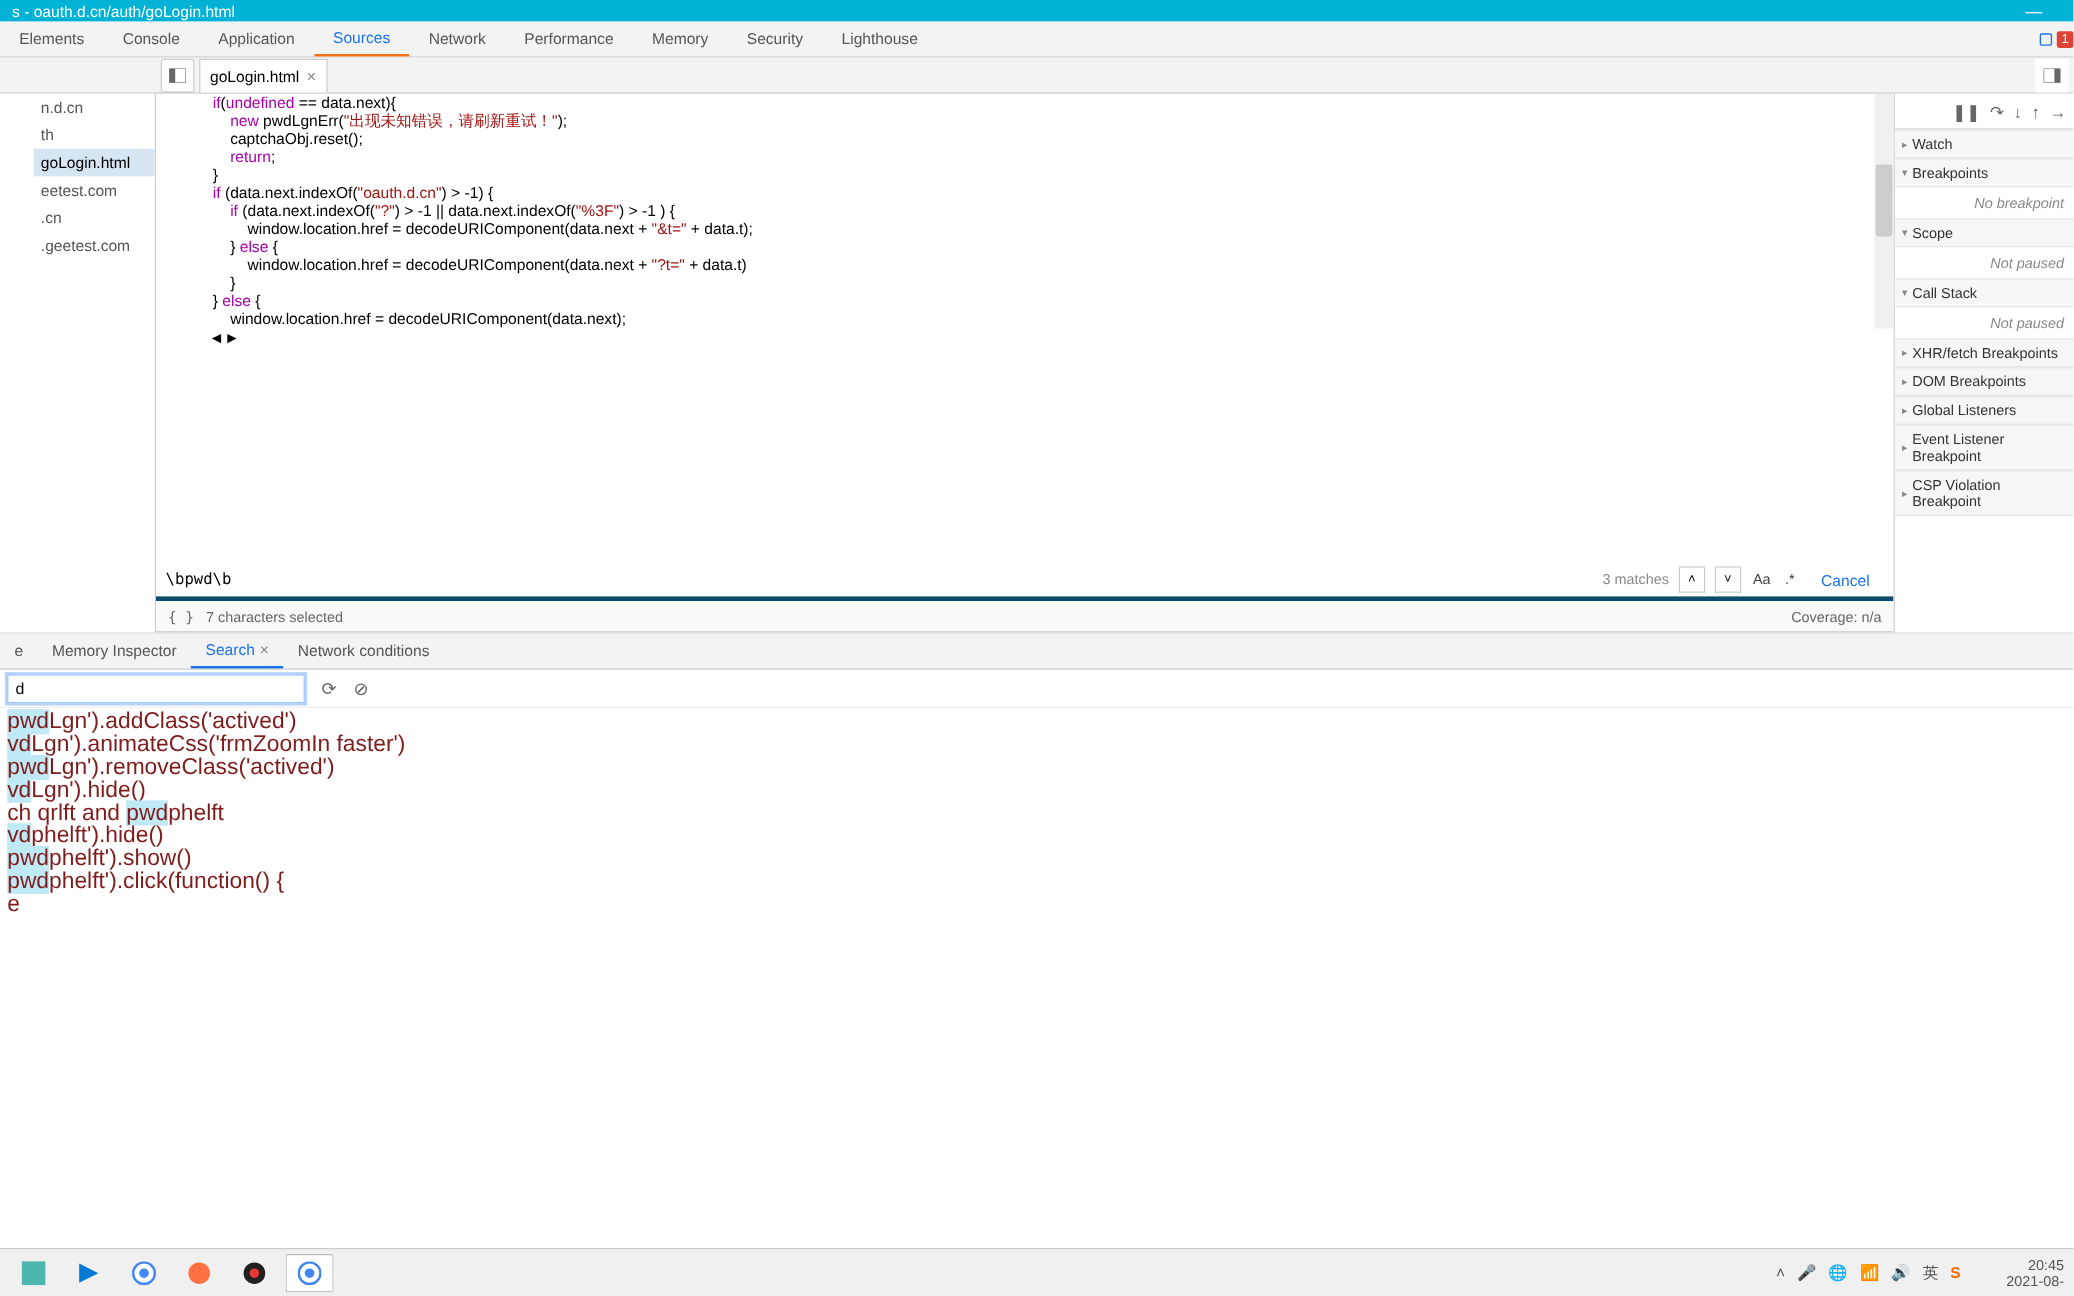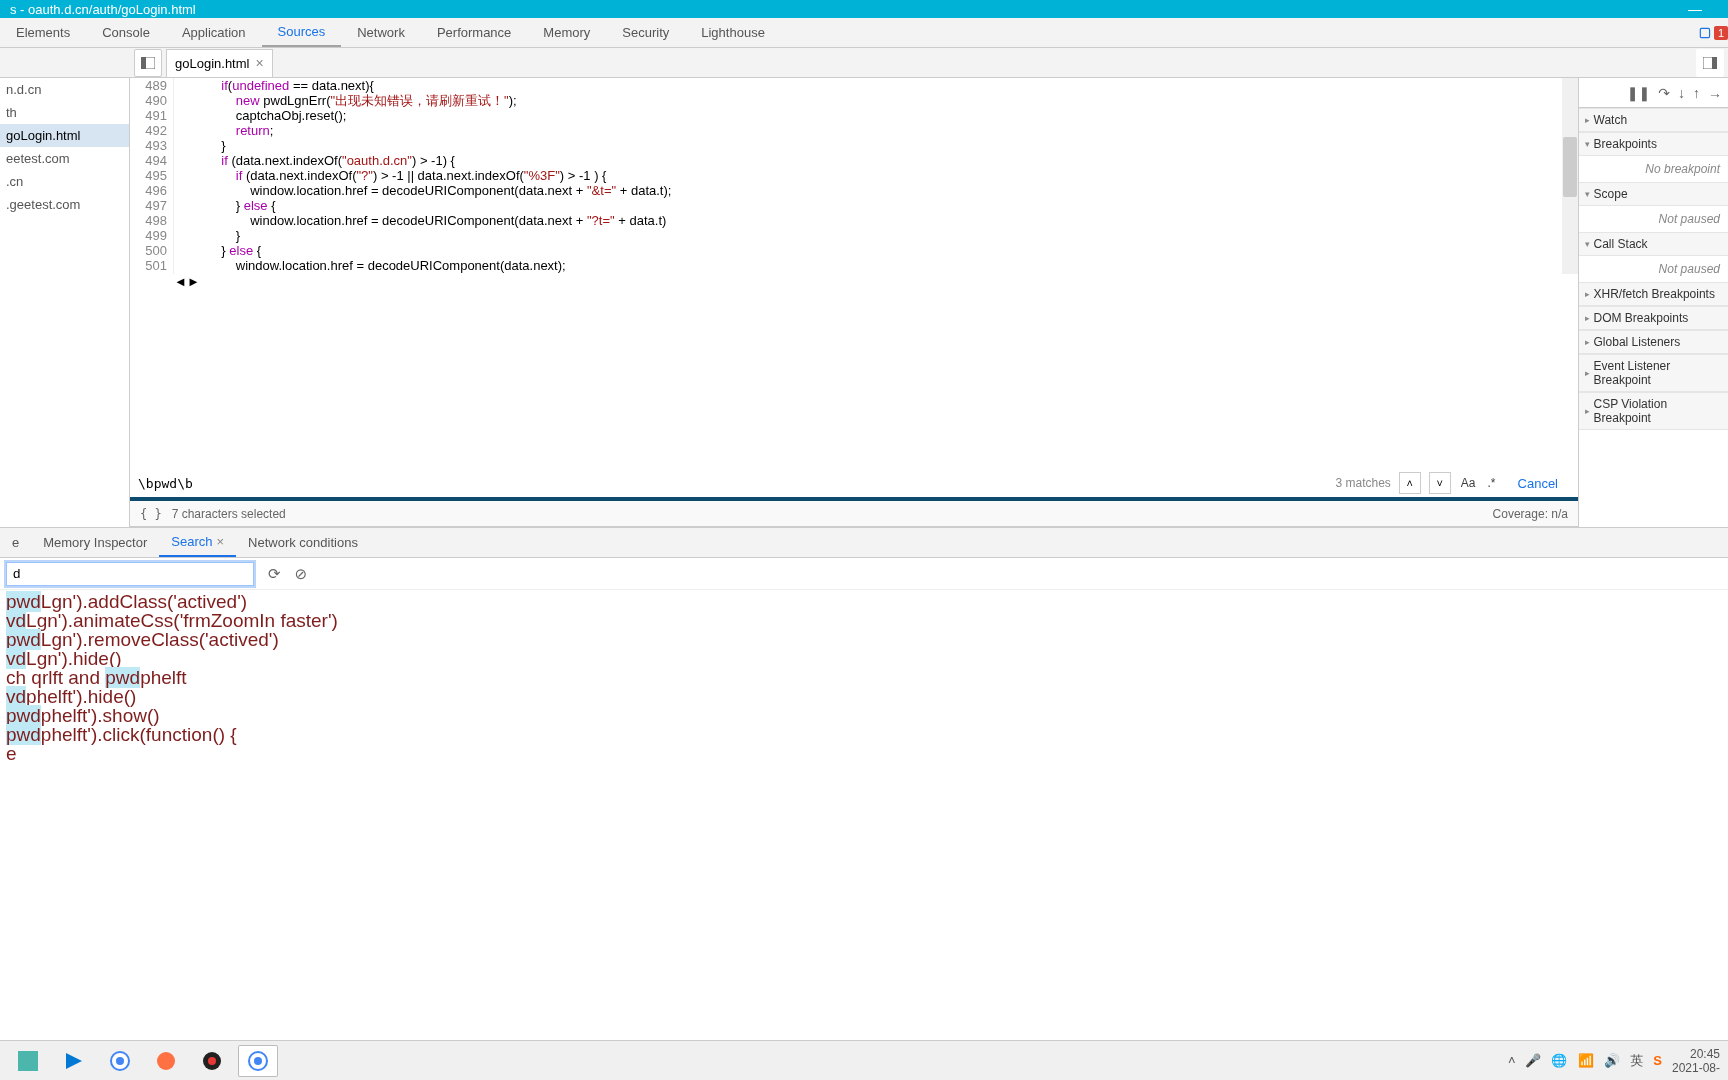"Sources" .maintabs .tab.active { border-bottom: 2px solid #a3a3a3 -> 2px solid #f97316 }
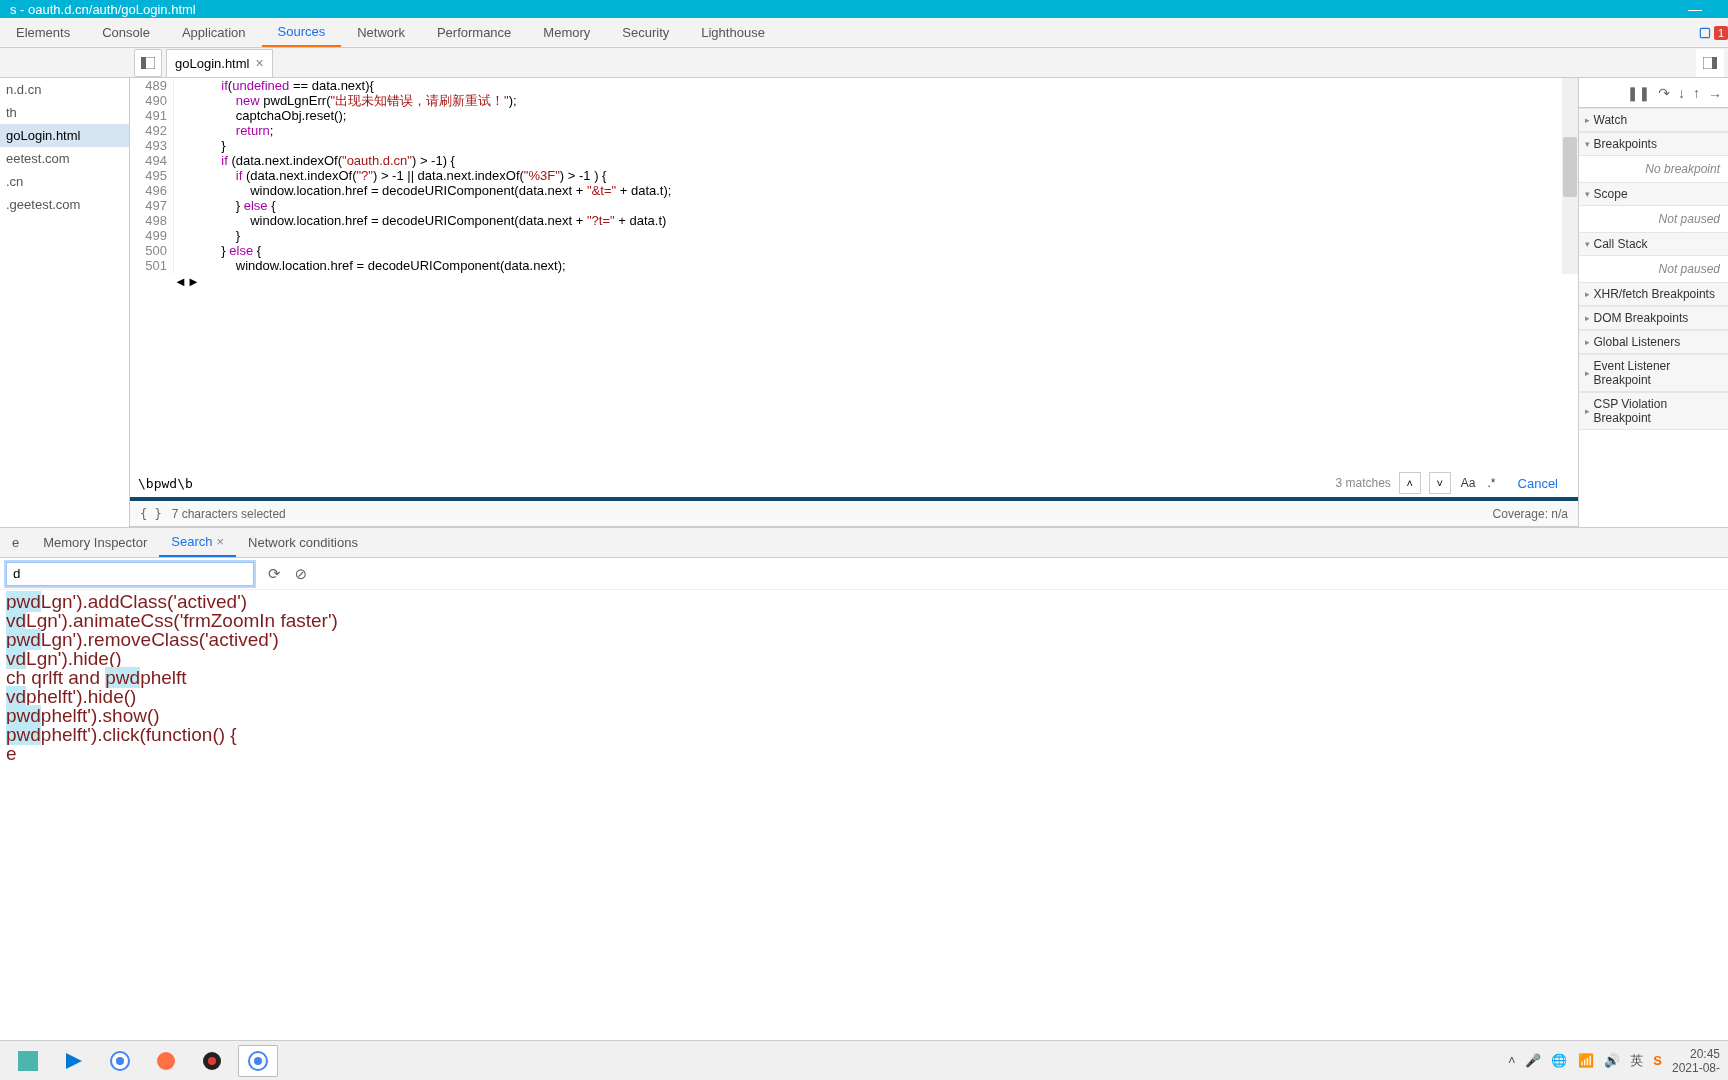"n.d.cn" .filetree { padding-left: none -> 28px }
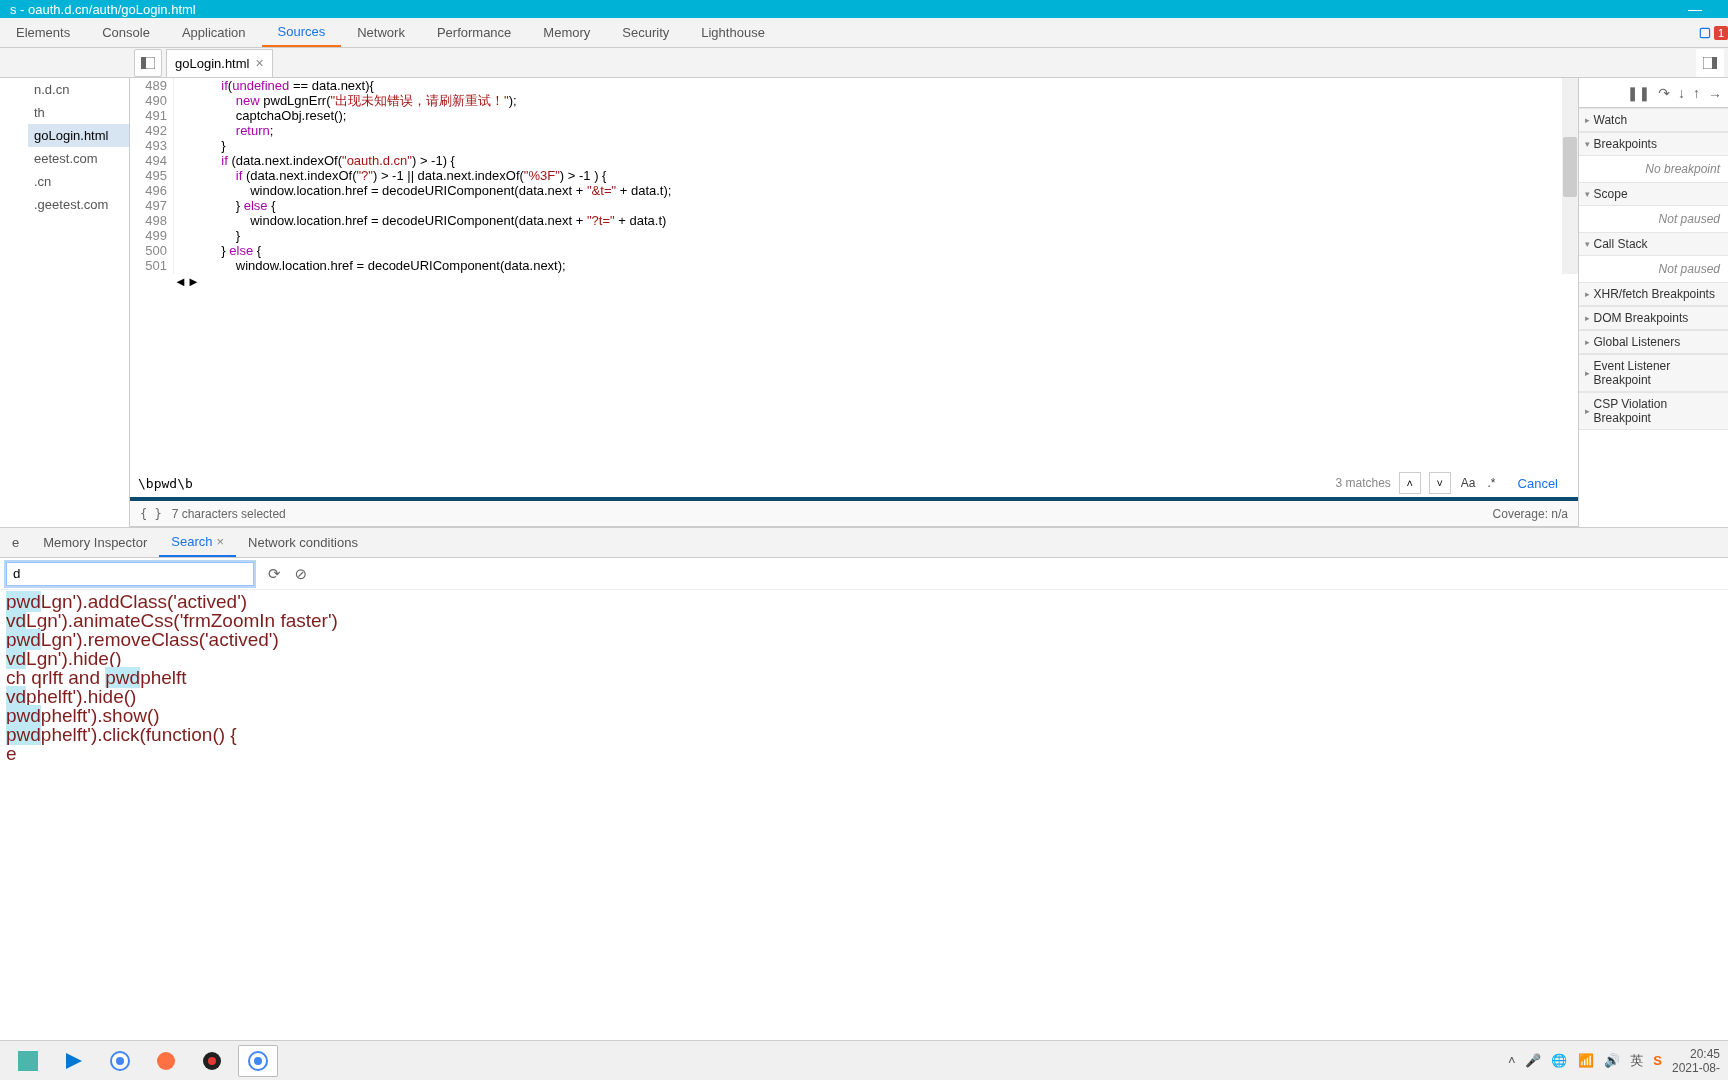"489" div.gutter { html: <div> <div>489</div> <div>490</div> <div>491</div> <div>492</div> <div>493</div> <div>494</div> <div>495</div> <div>496</div> <div>497</div> <div>498</div> <div>499</div> <div>500</div> <div>501</div> <div>502</div> </div> -> none }
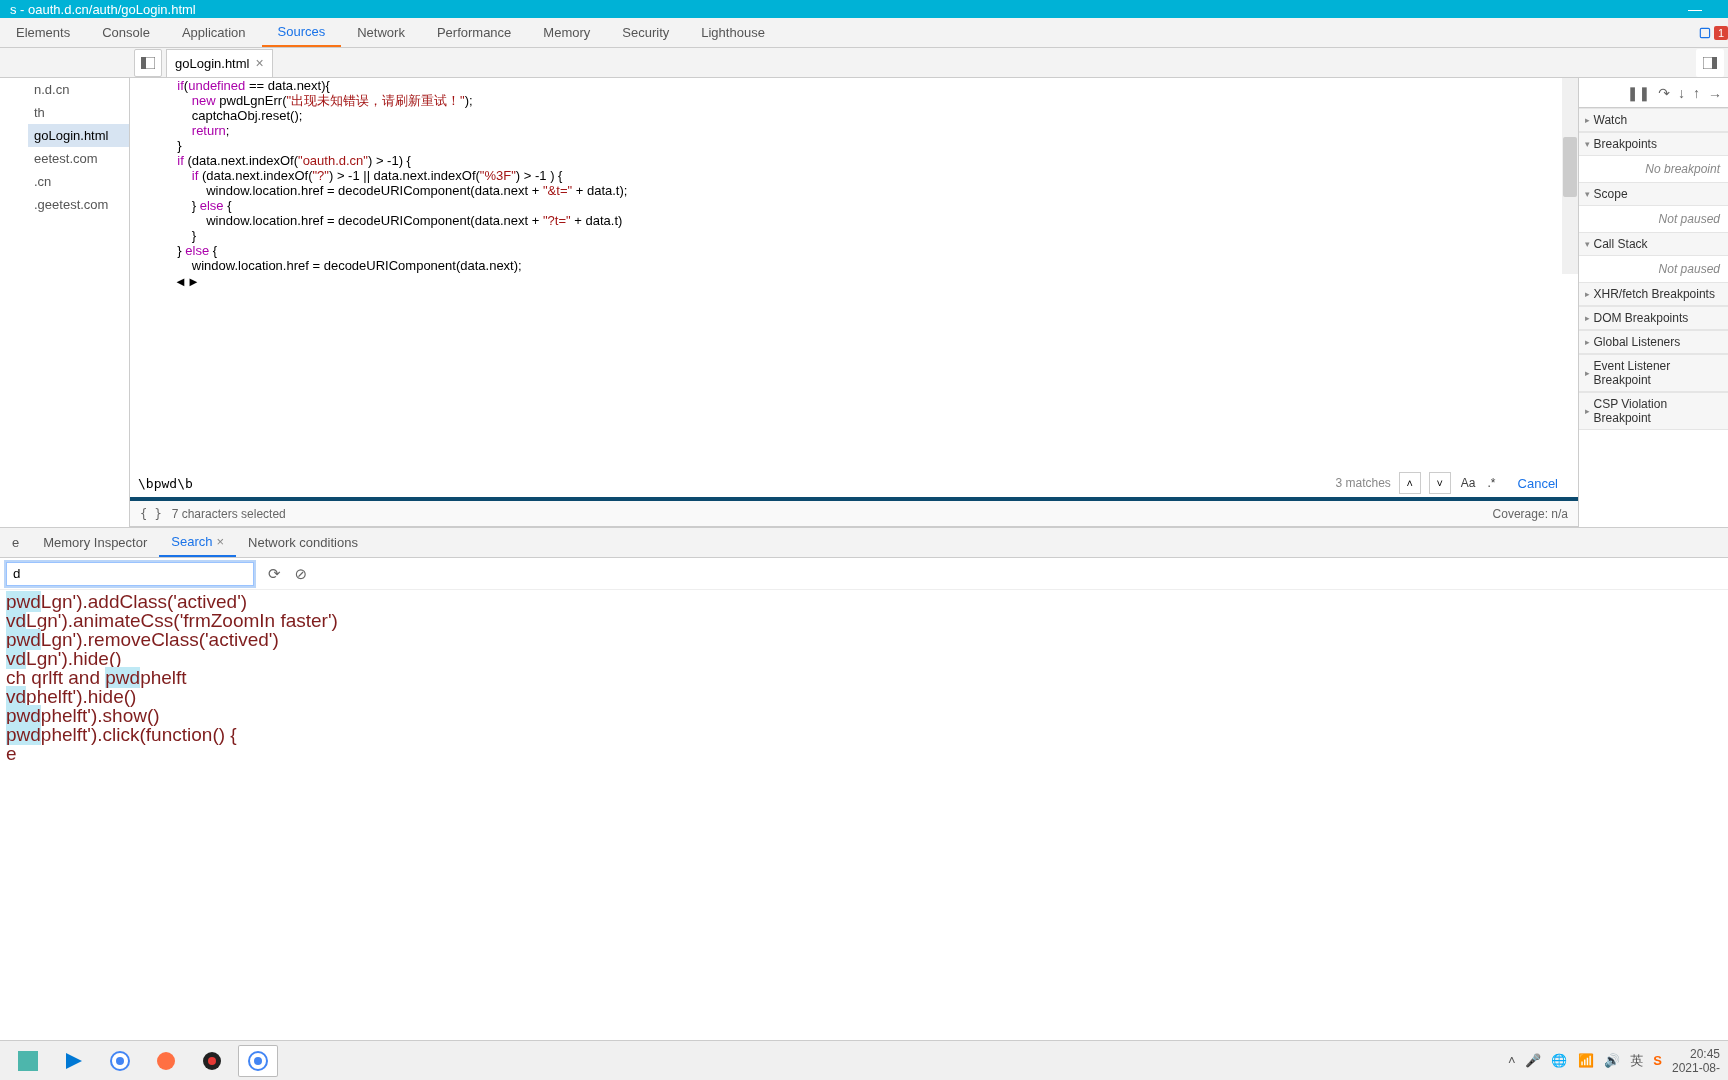"20:45" .taskbar .clock { margin-left: none -> 28px }
